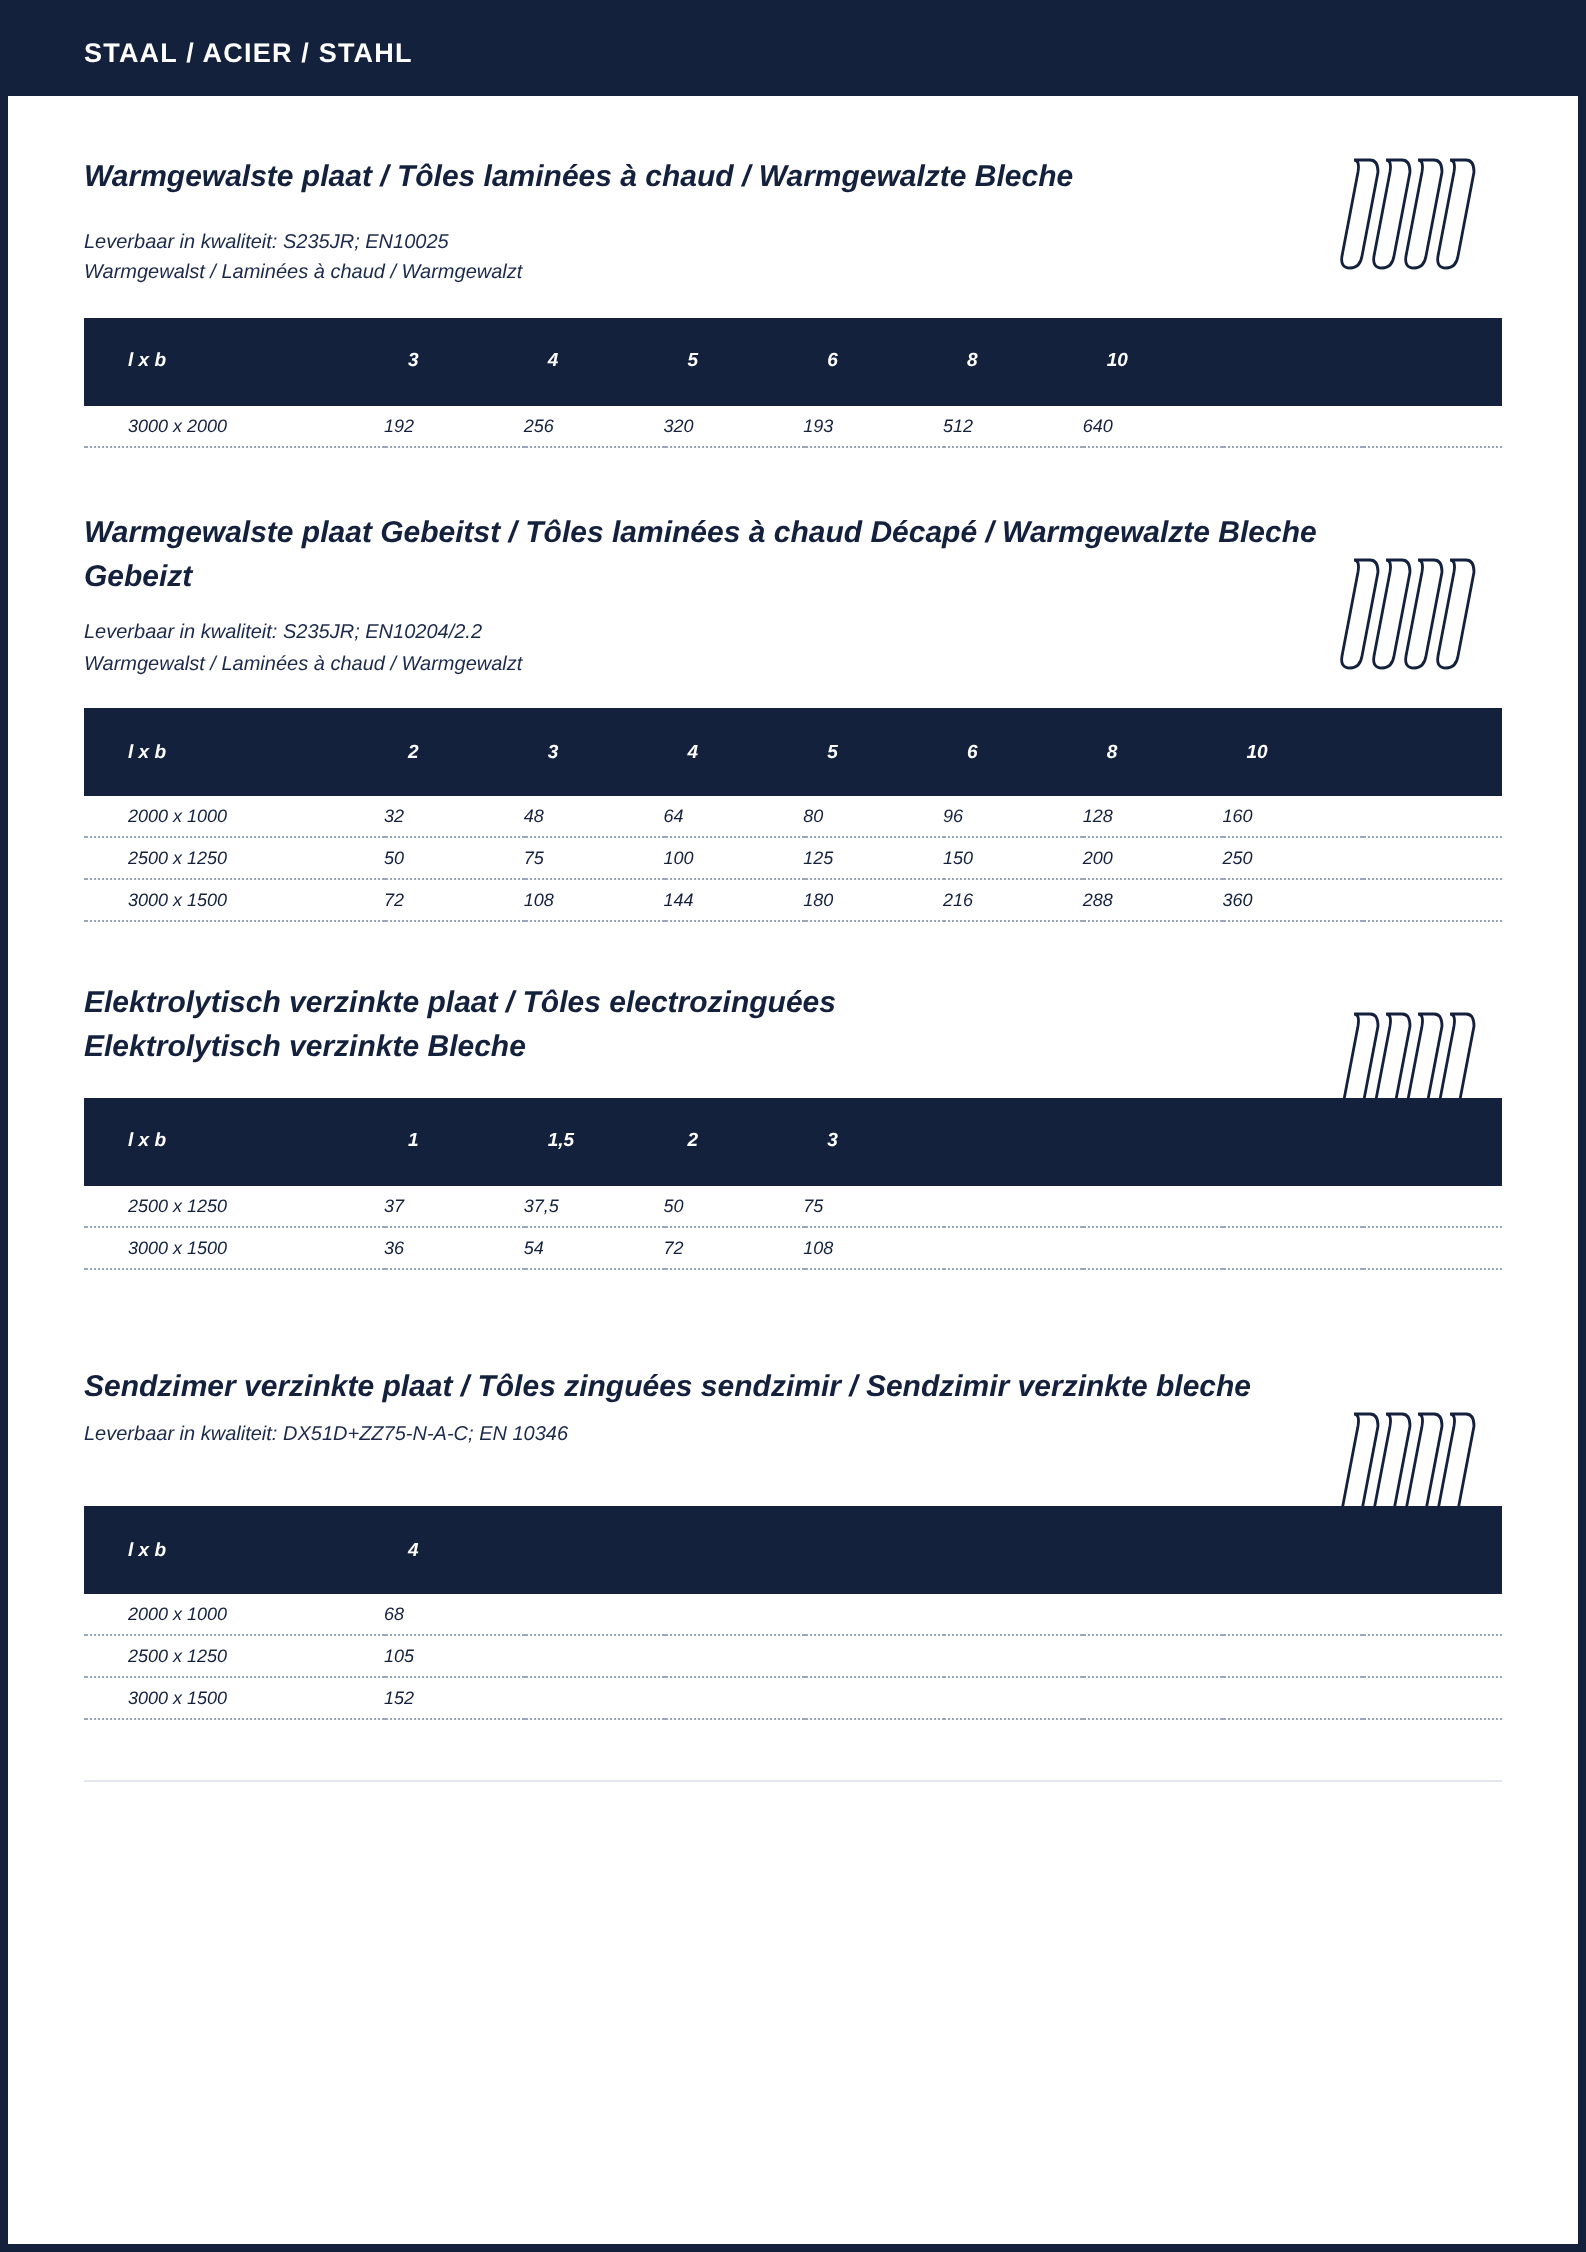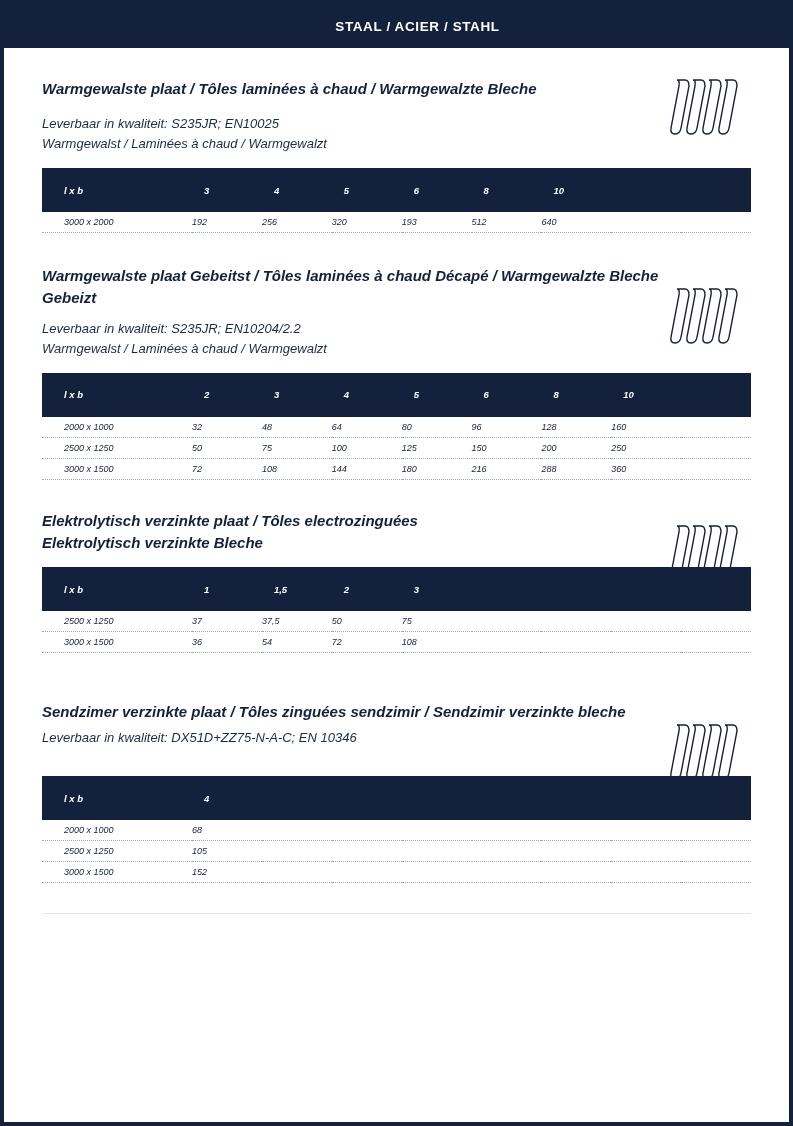"STAAL / ACIER / STAHL" .header-band { justify-content: center -> none }
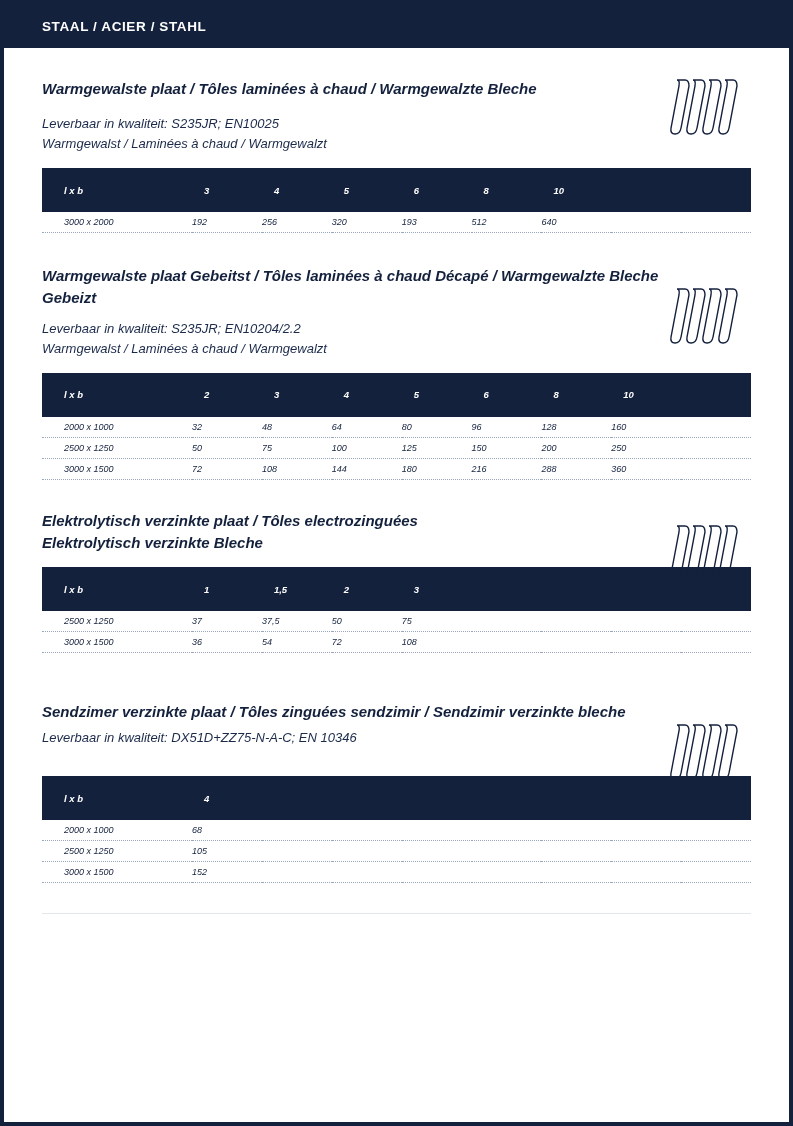"Leverbaar in kwaliteit: S235JR; EN10025" .sub-lines { font-size: 13px -> 10px }
